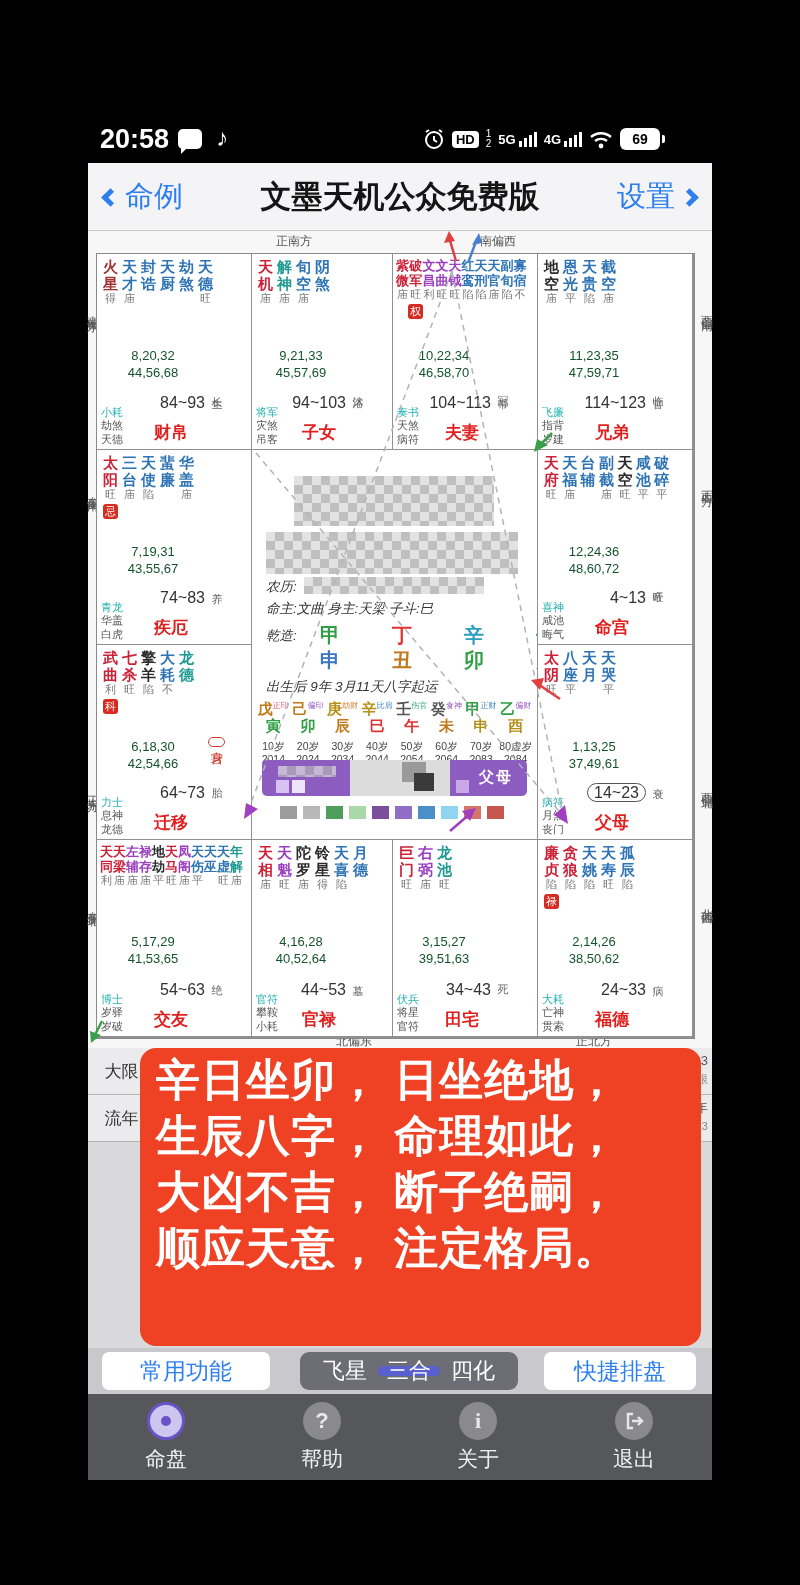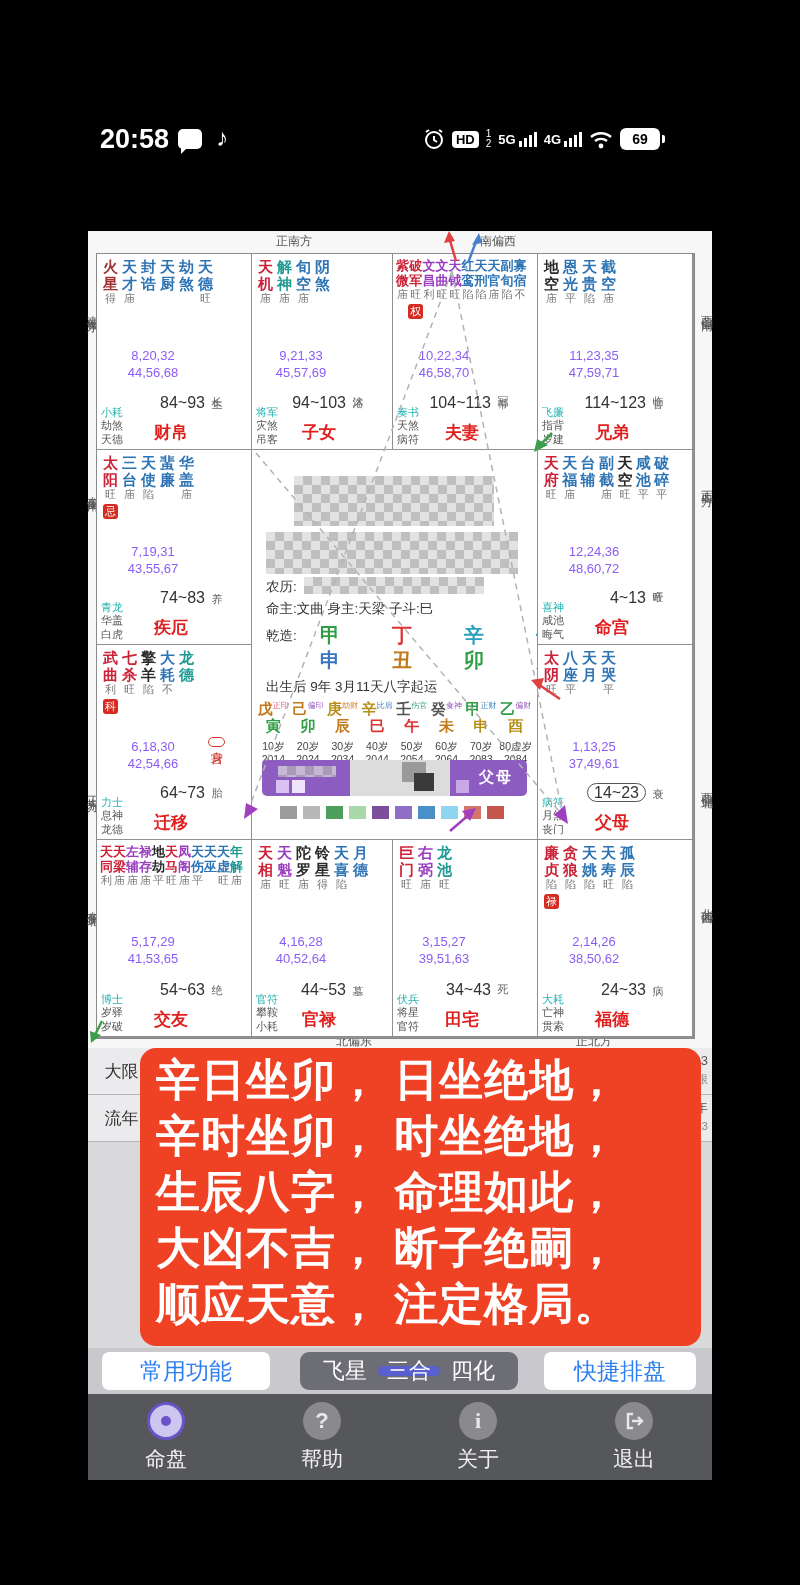"命例" div.header { html: none -> <div> <div> <span></span> <span>命例</span> </div> <div>文墨天机公众免费版</div> <div> <span>设置</span> <span></span> </div> </div> }
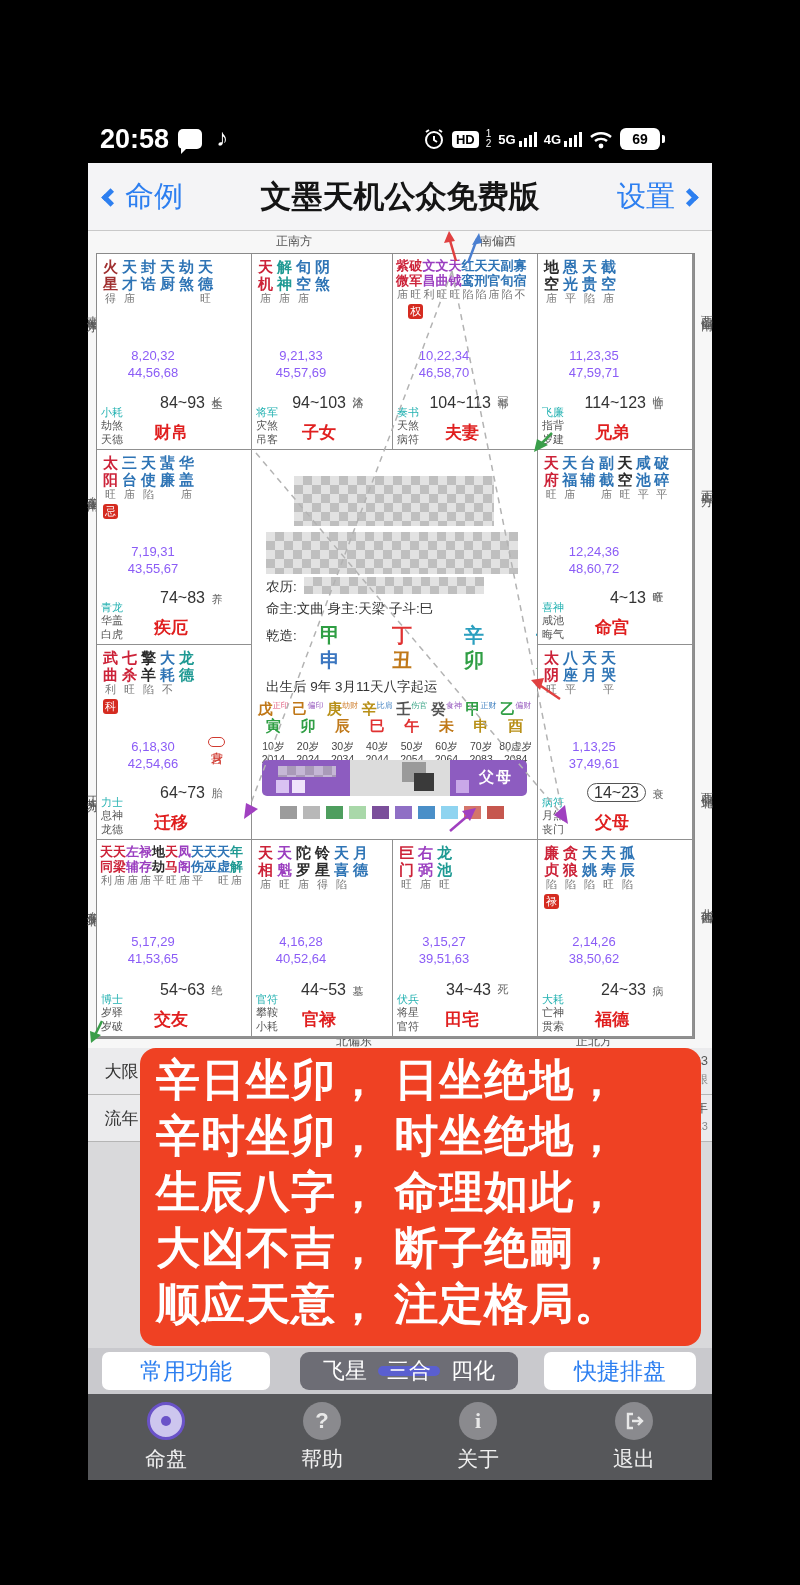"8,20,32" .nums { color: #8b5cf6 -> #14532d }
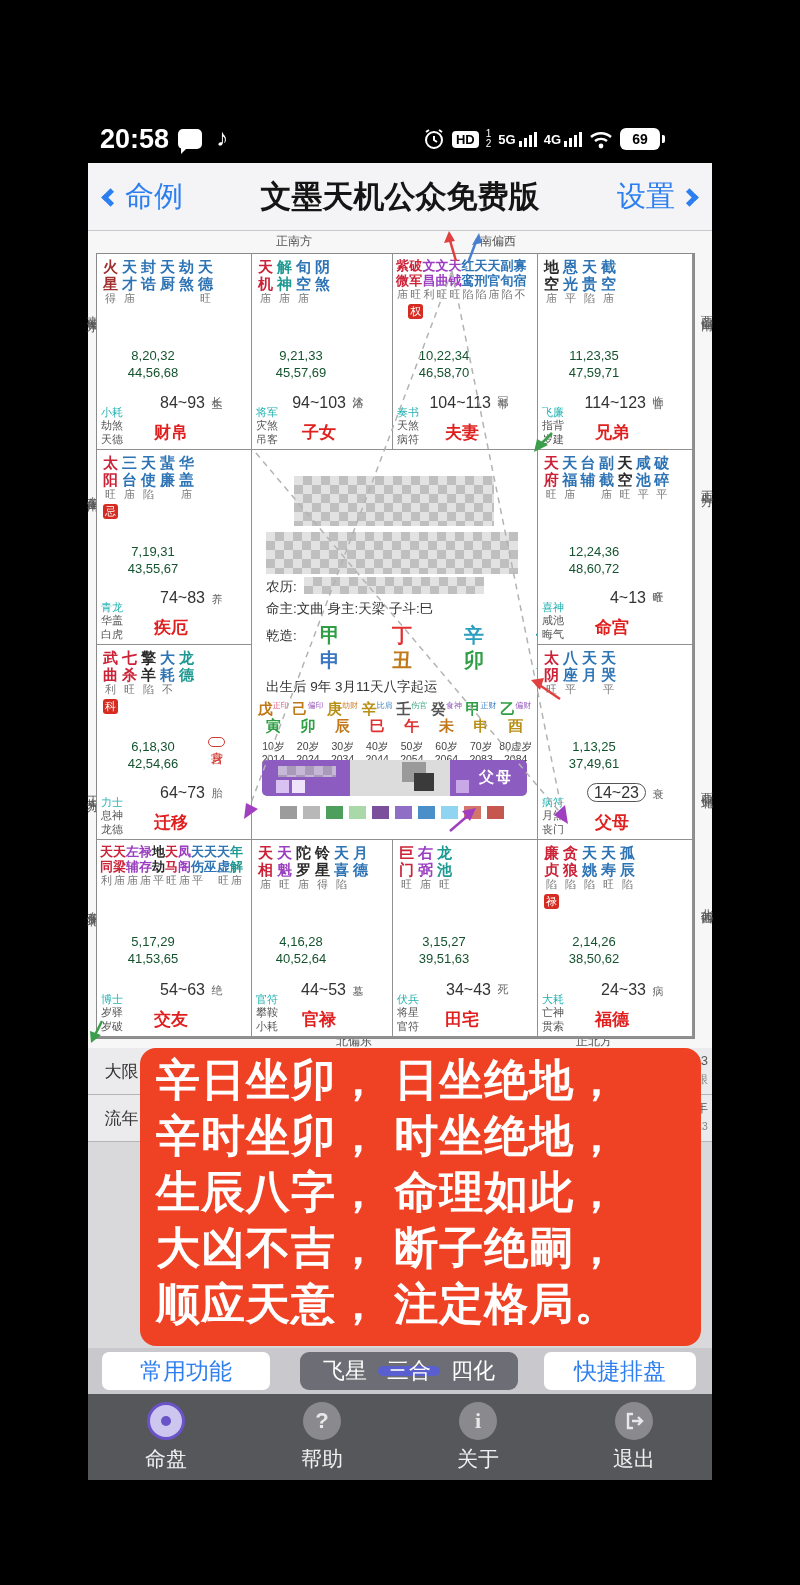"农历:" .cline { font-style: none -> italic }
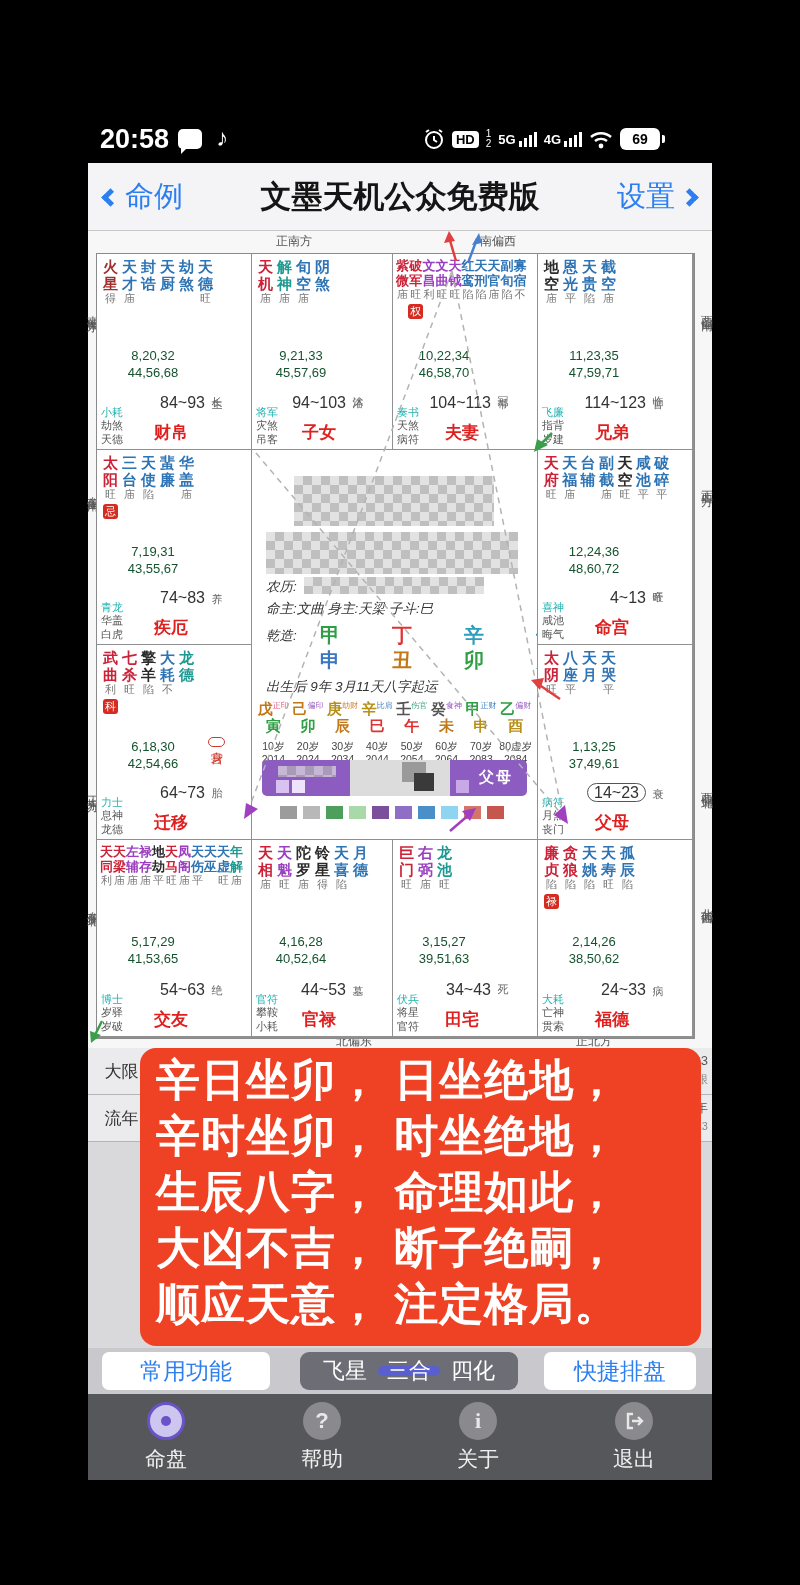"辛时坐卯， 时坐绝地，" div { html: <div>辛时坐卯， 时坐绝地，</div> -> none }
